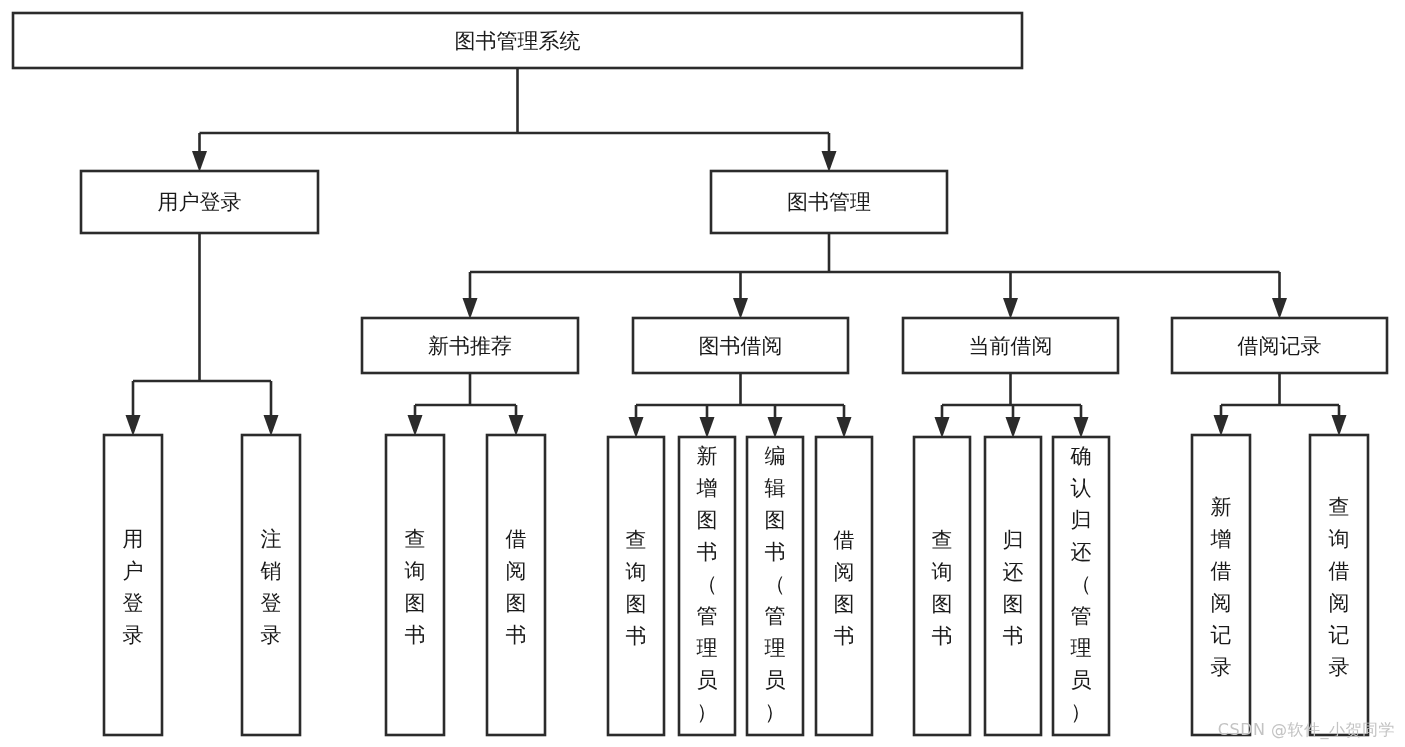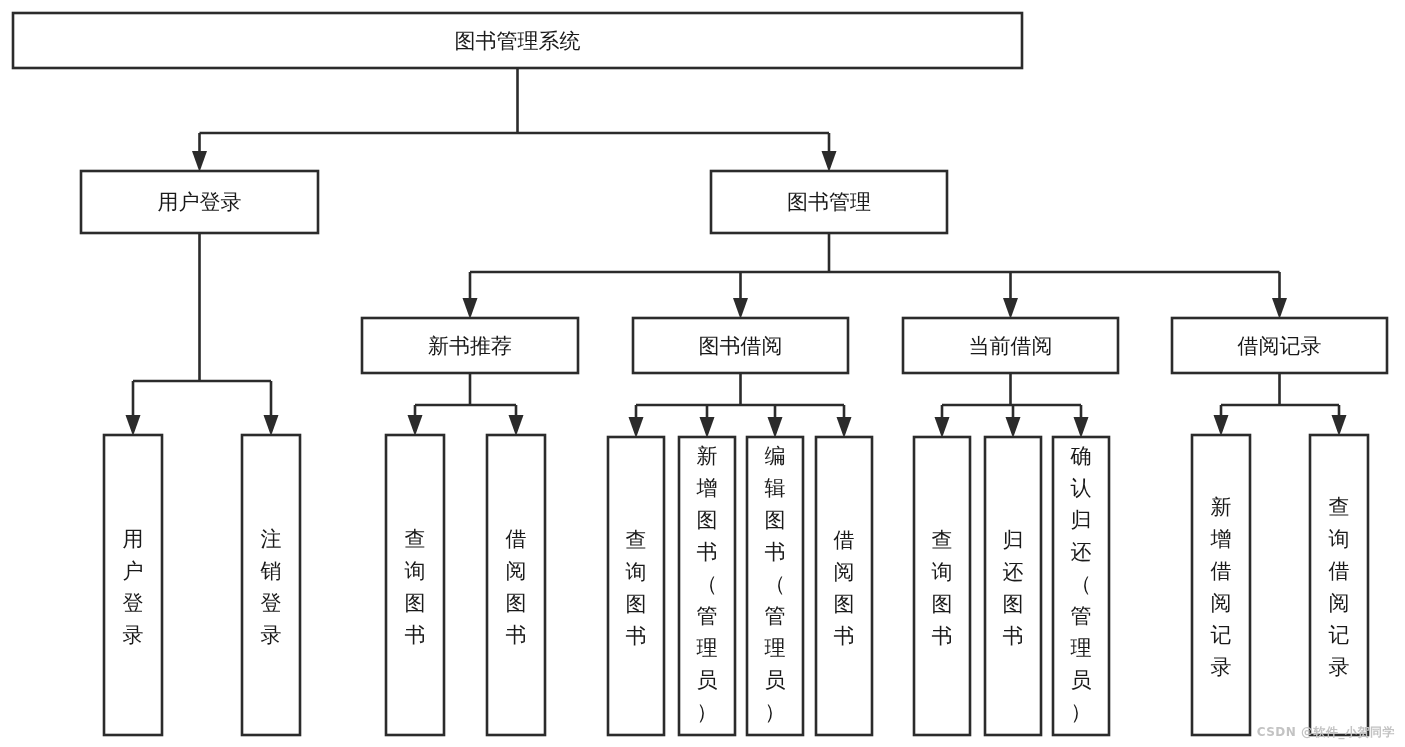"CSDN @软件_小贺同学" .watermark-text { font-size: 12px -> 16px; font-weight: bold -> none }
